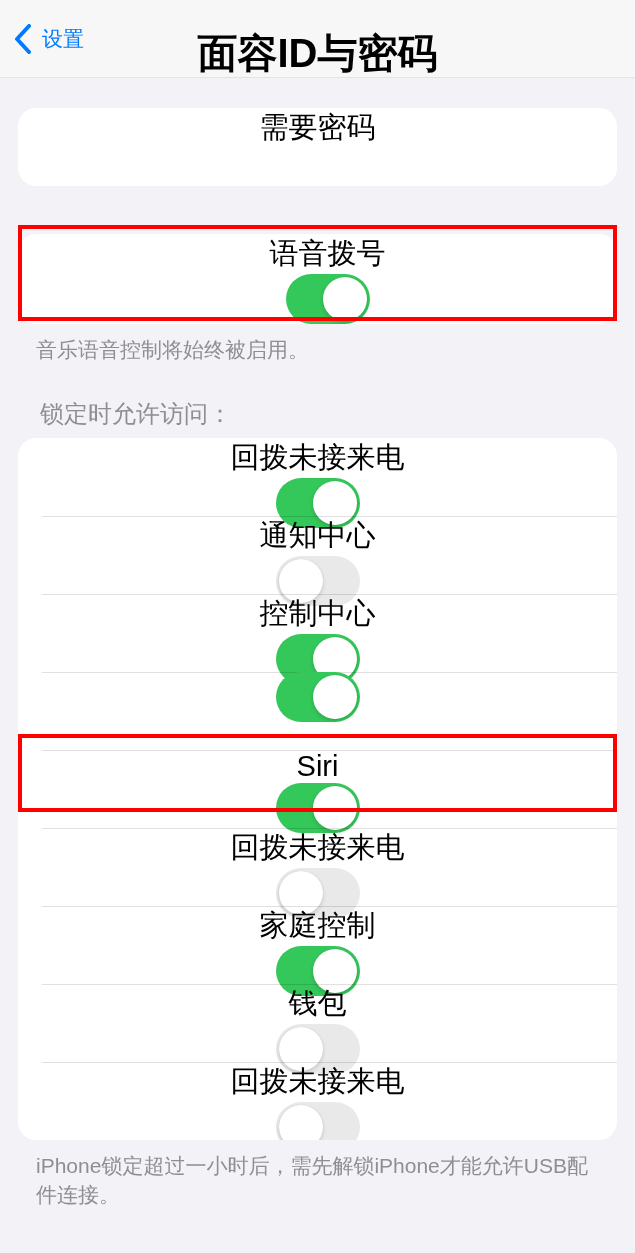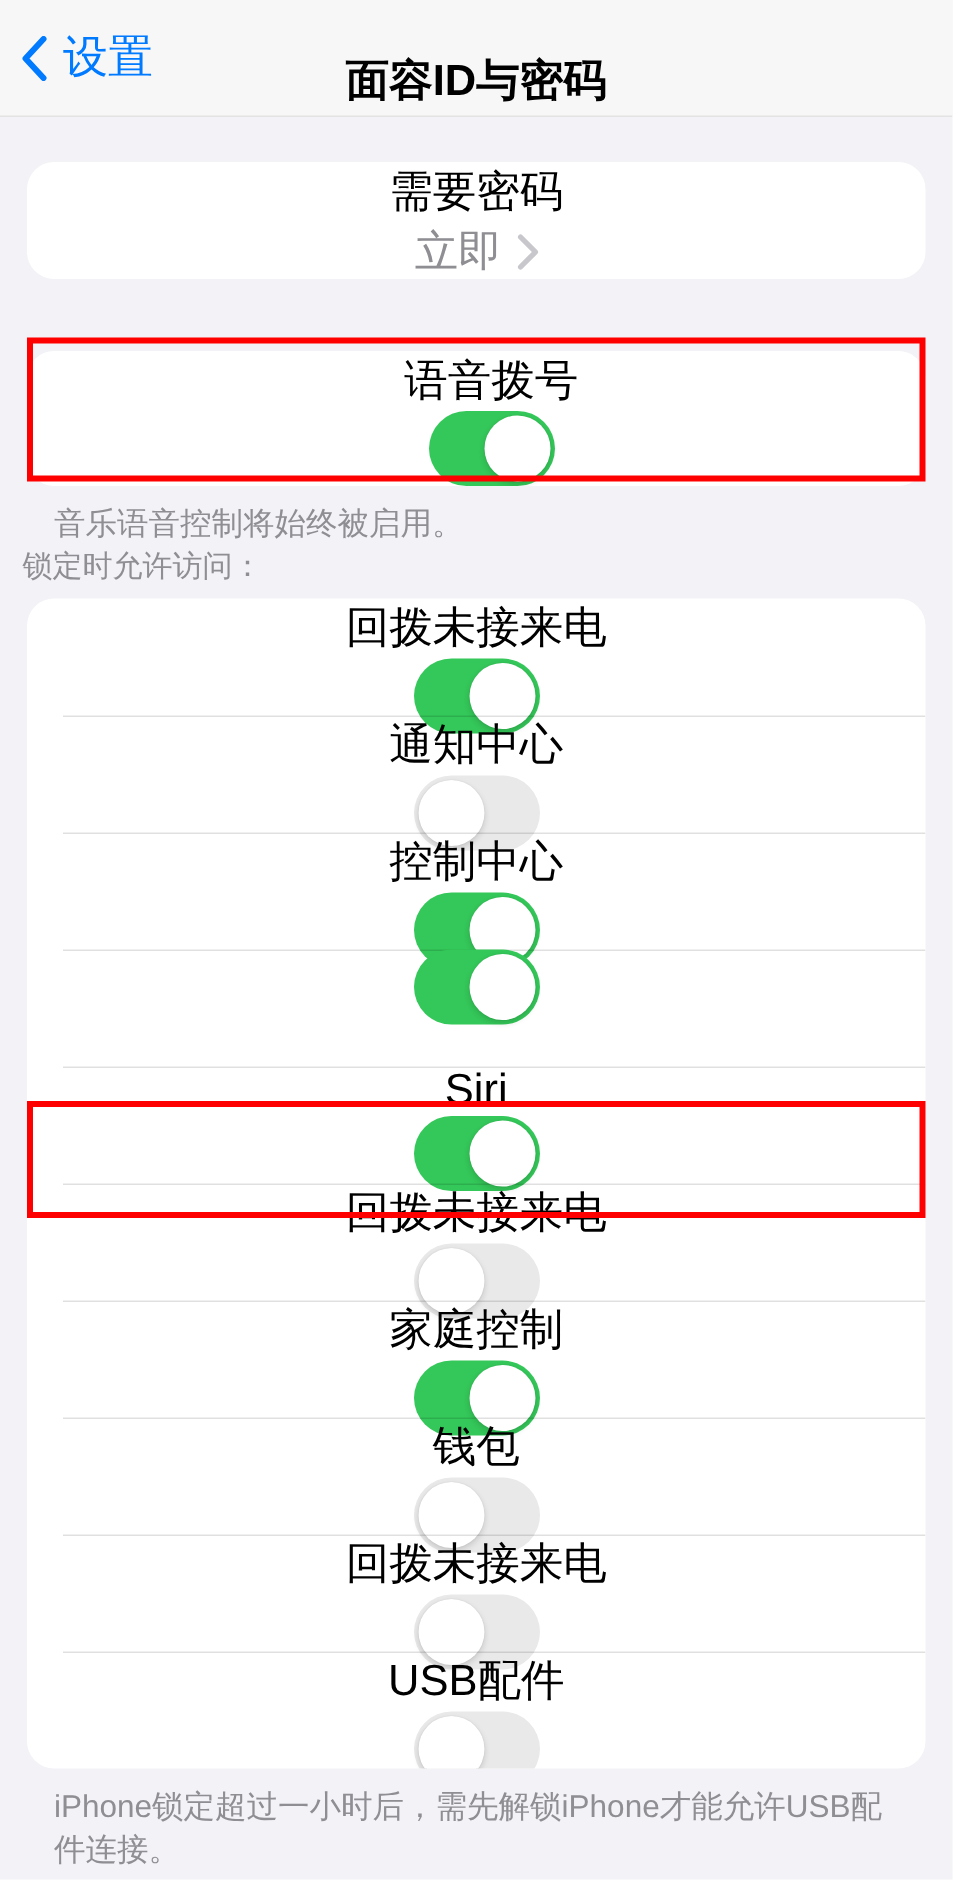"设置" .back-button { font-size: 30px -> 21px }
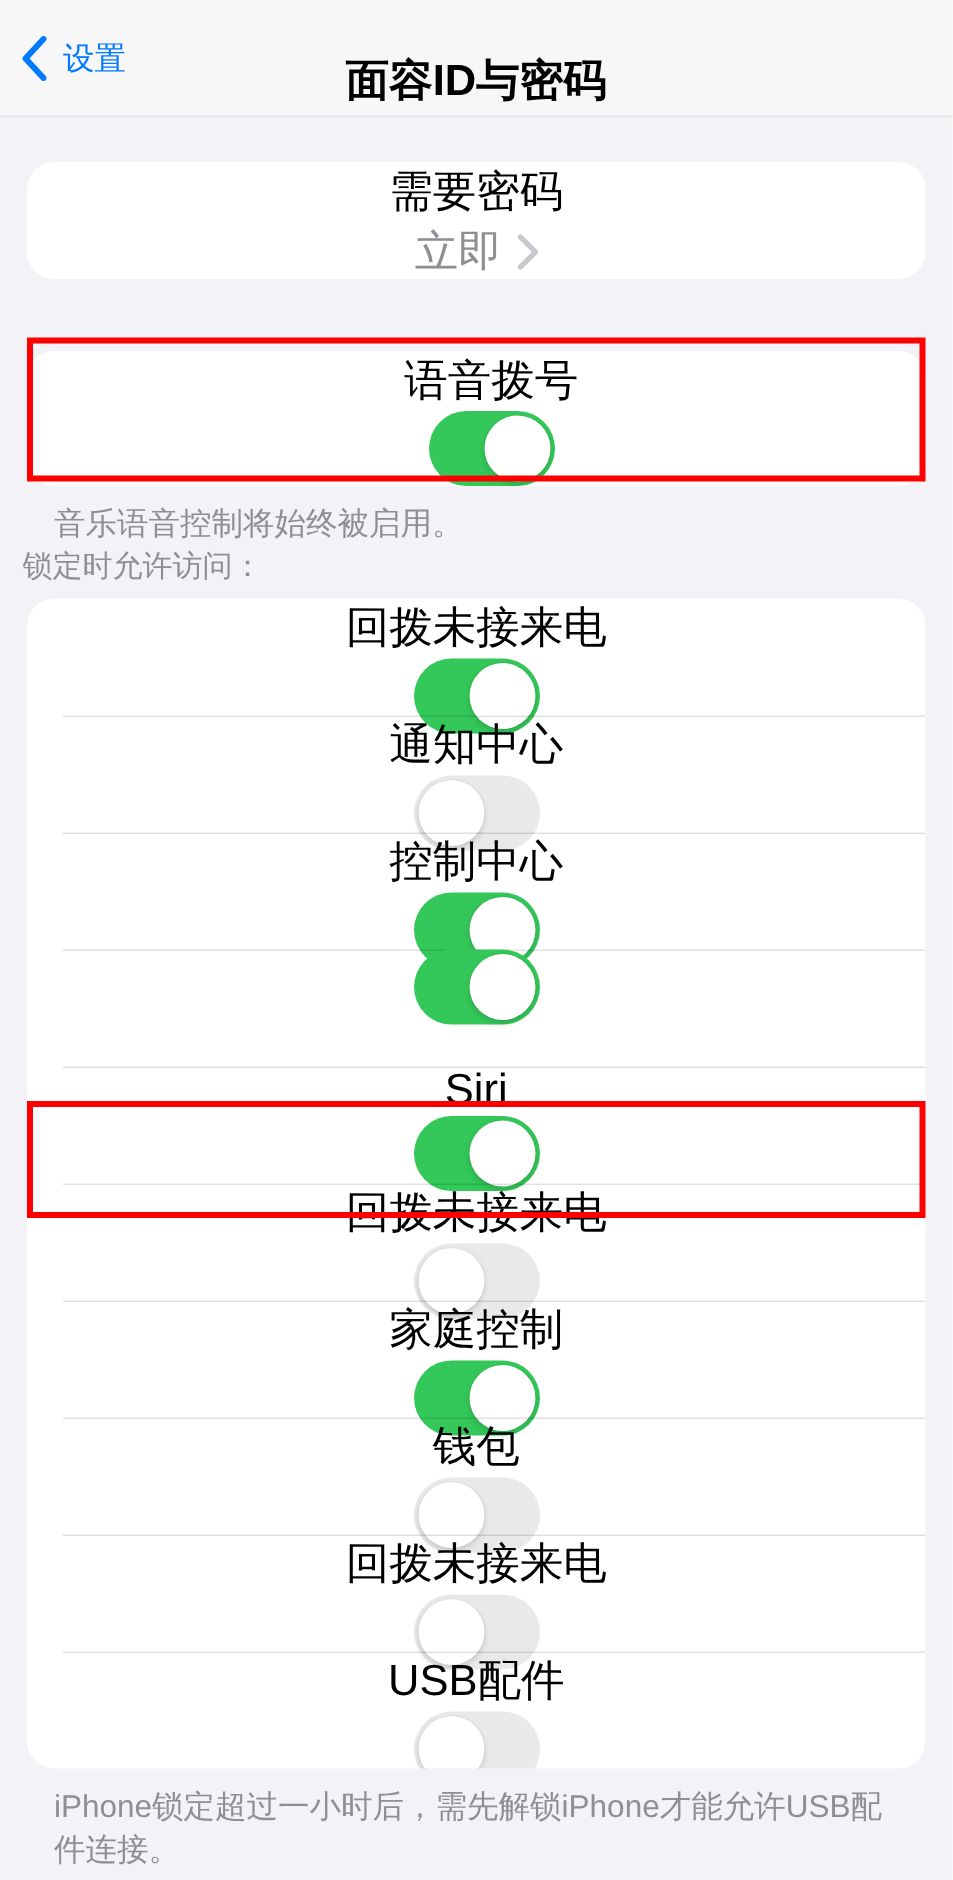"面容ID与密码" .nav-title { font-size: 29px -> 40px }
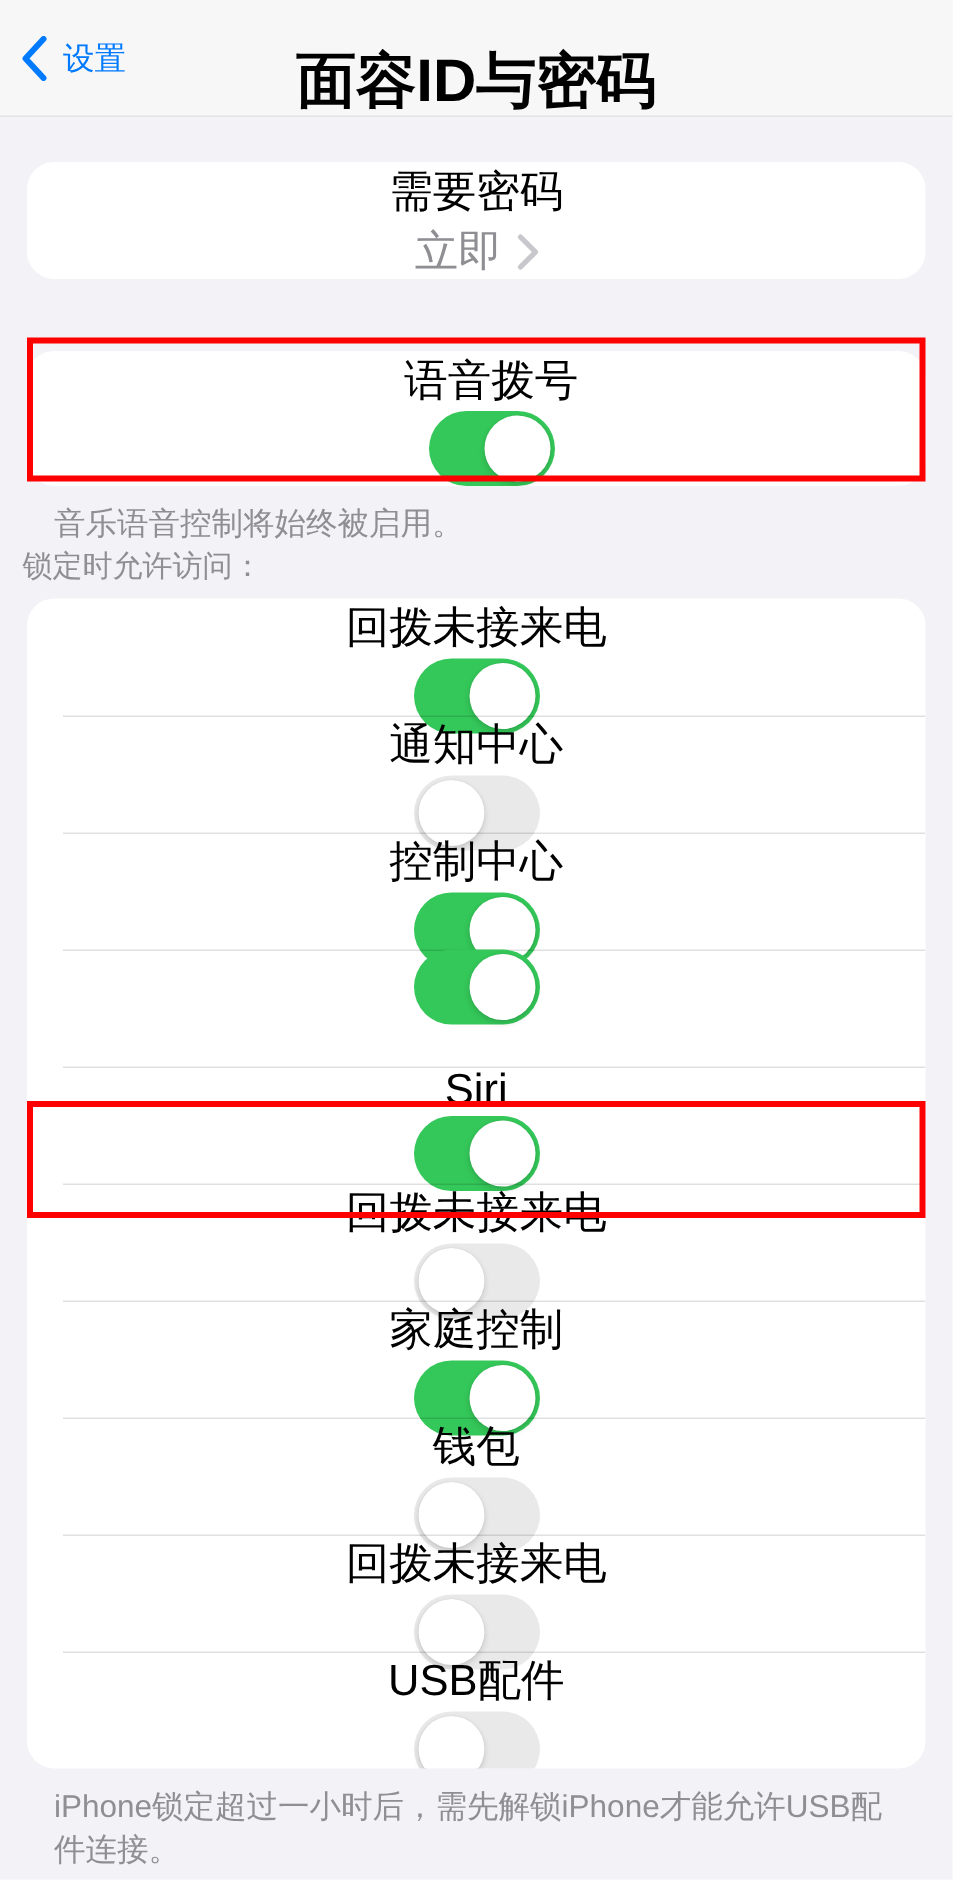"立即" div.row-detail { html: <div> <span>立即</span> <svg> <polyline></polyline> </svg> </div> -> none }
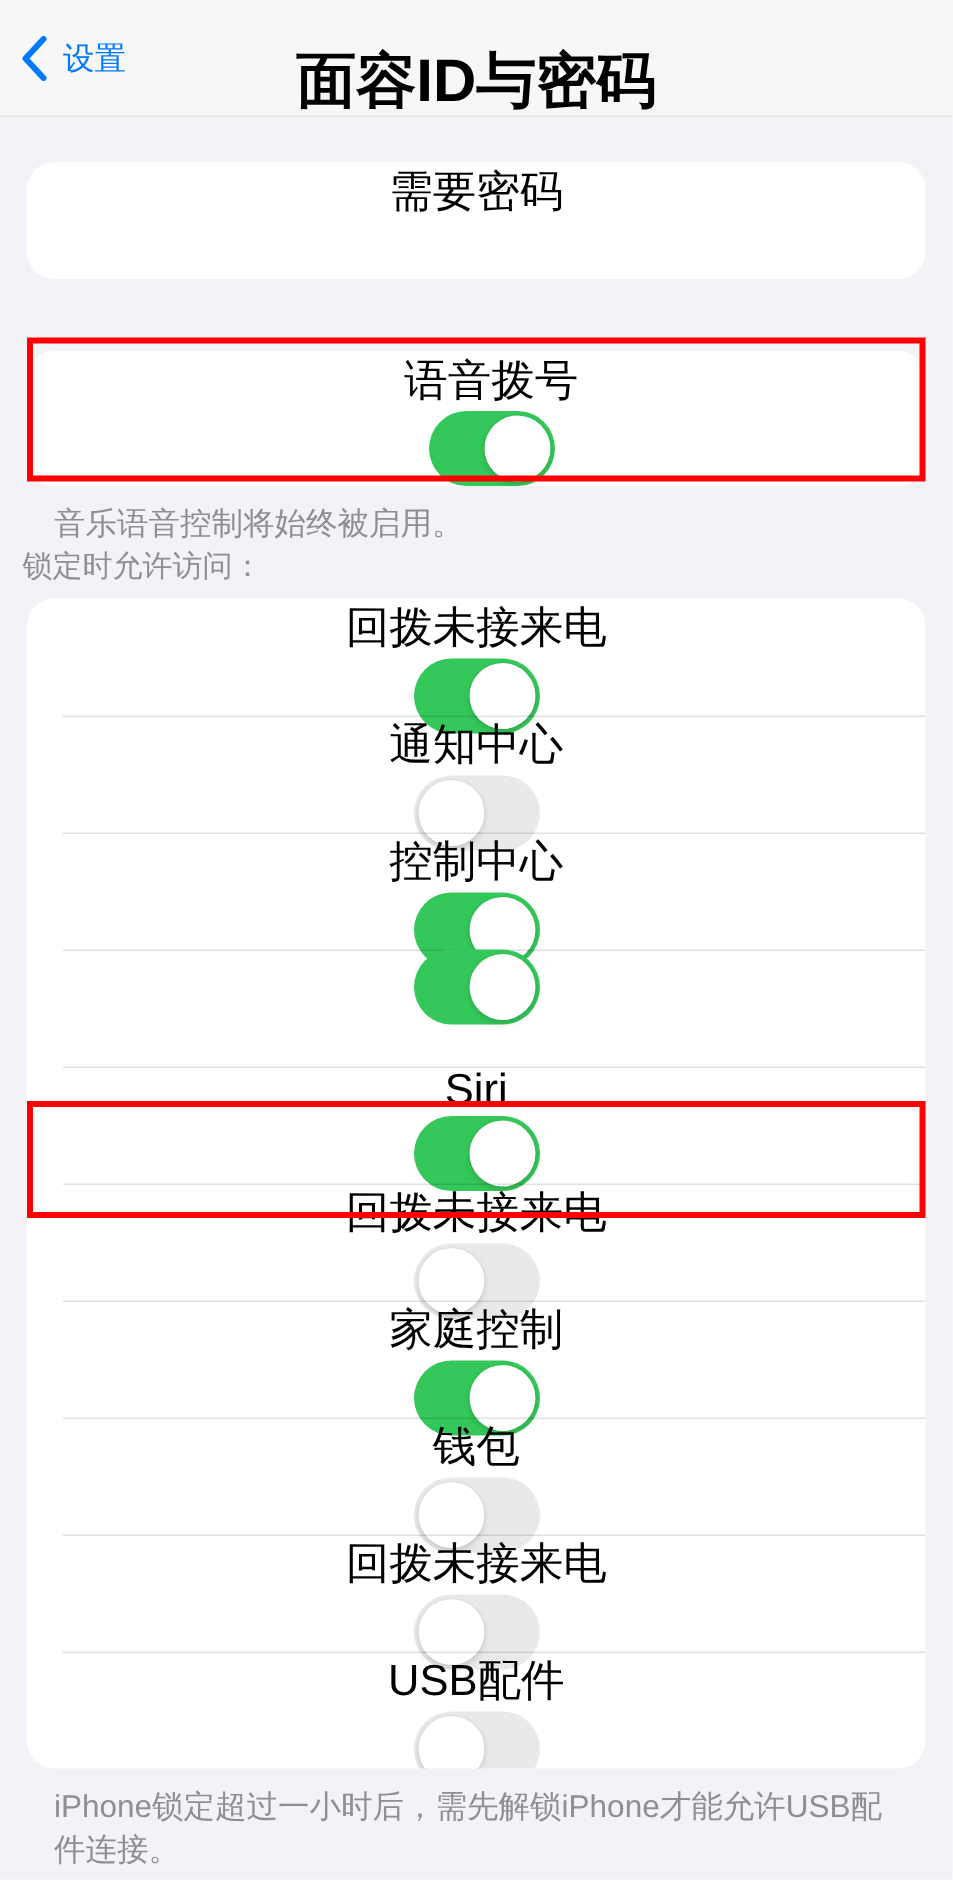"锁定时允许访问：" .header-text { font-size: 20px -> 24px; margin-top: none -> 34px; padding: 0 36px 8px 15px -> 0 36px 8px 40px }
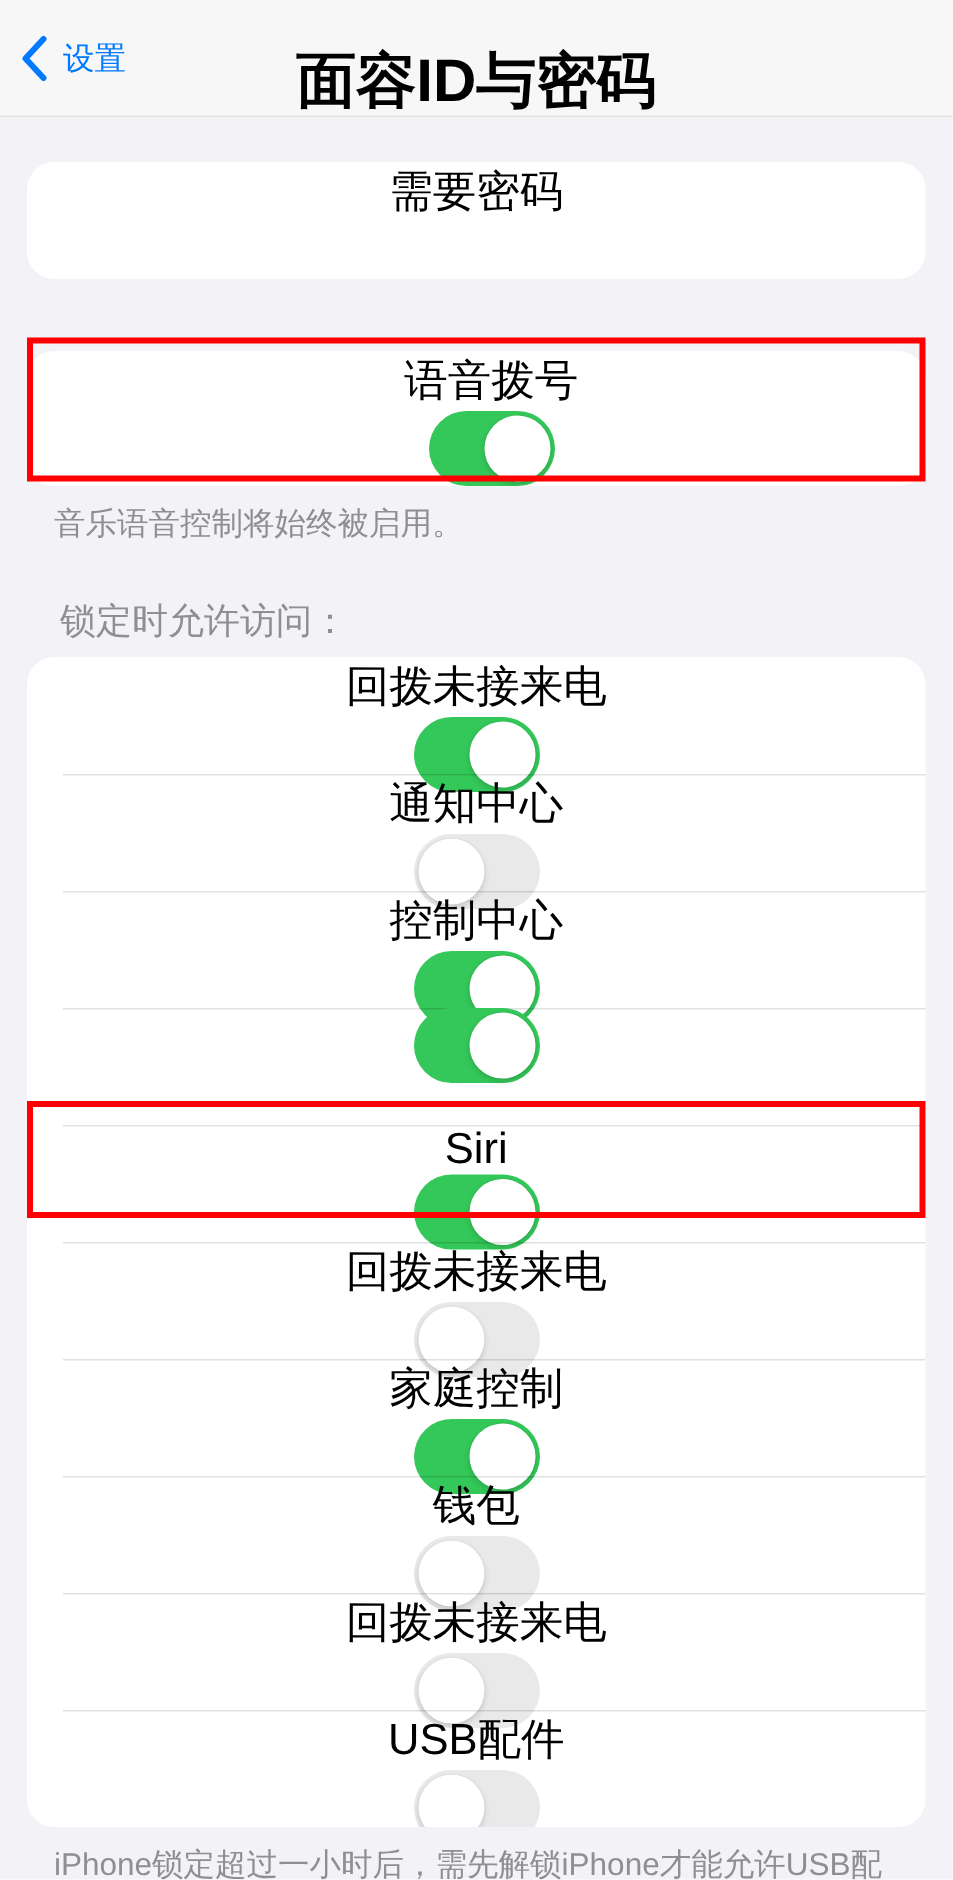"USB配件" div.row { html: <div> <span>USB配件</span> <div> <div></div> </div> </div> -> none }
